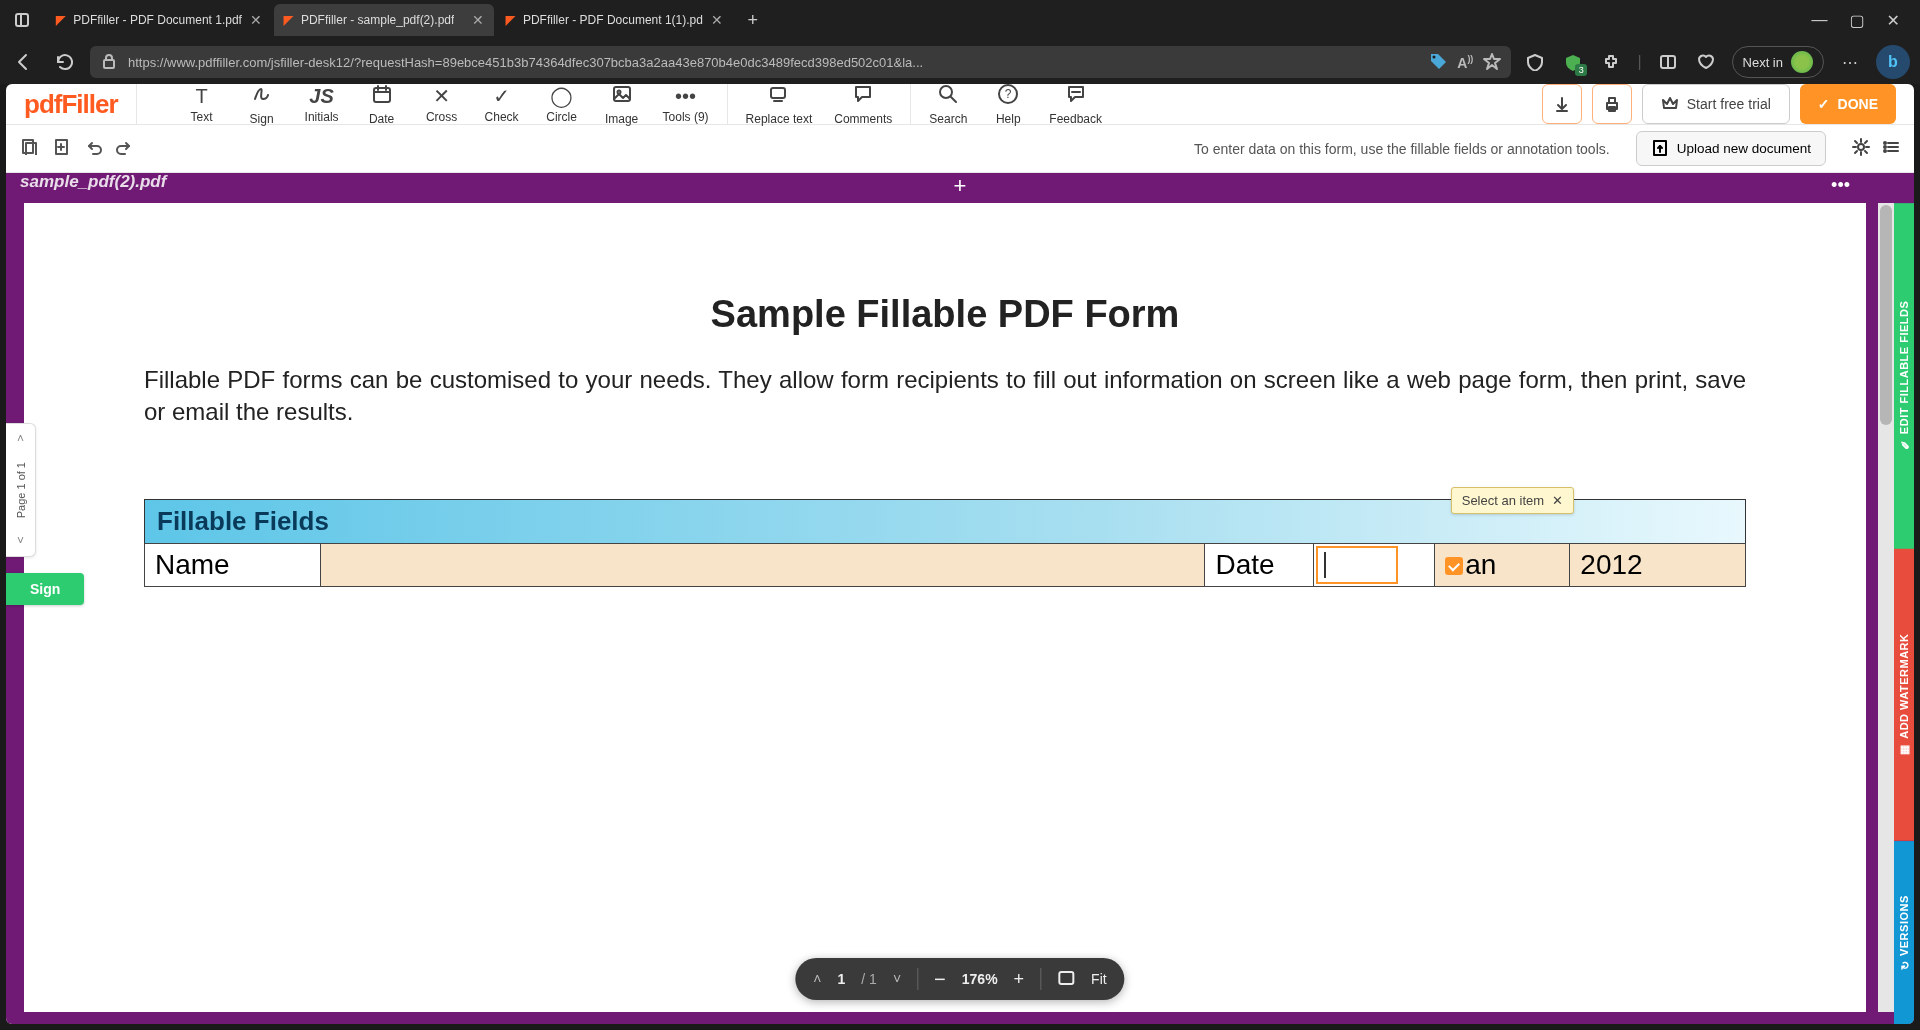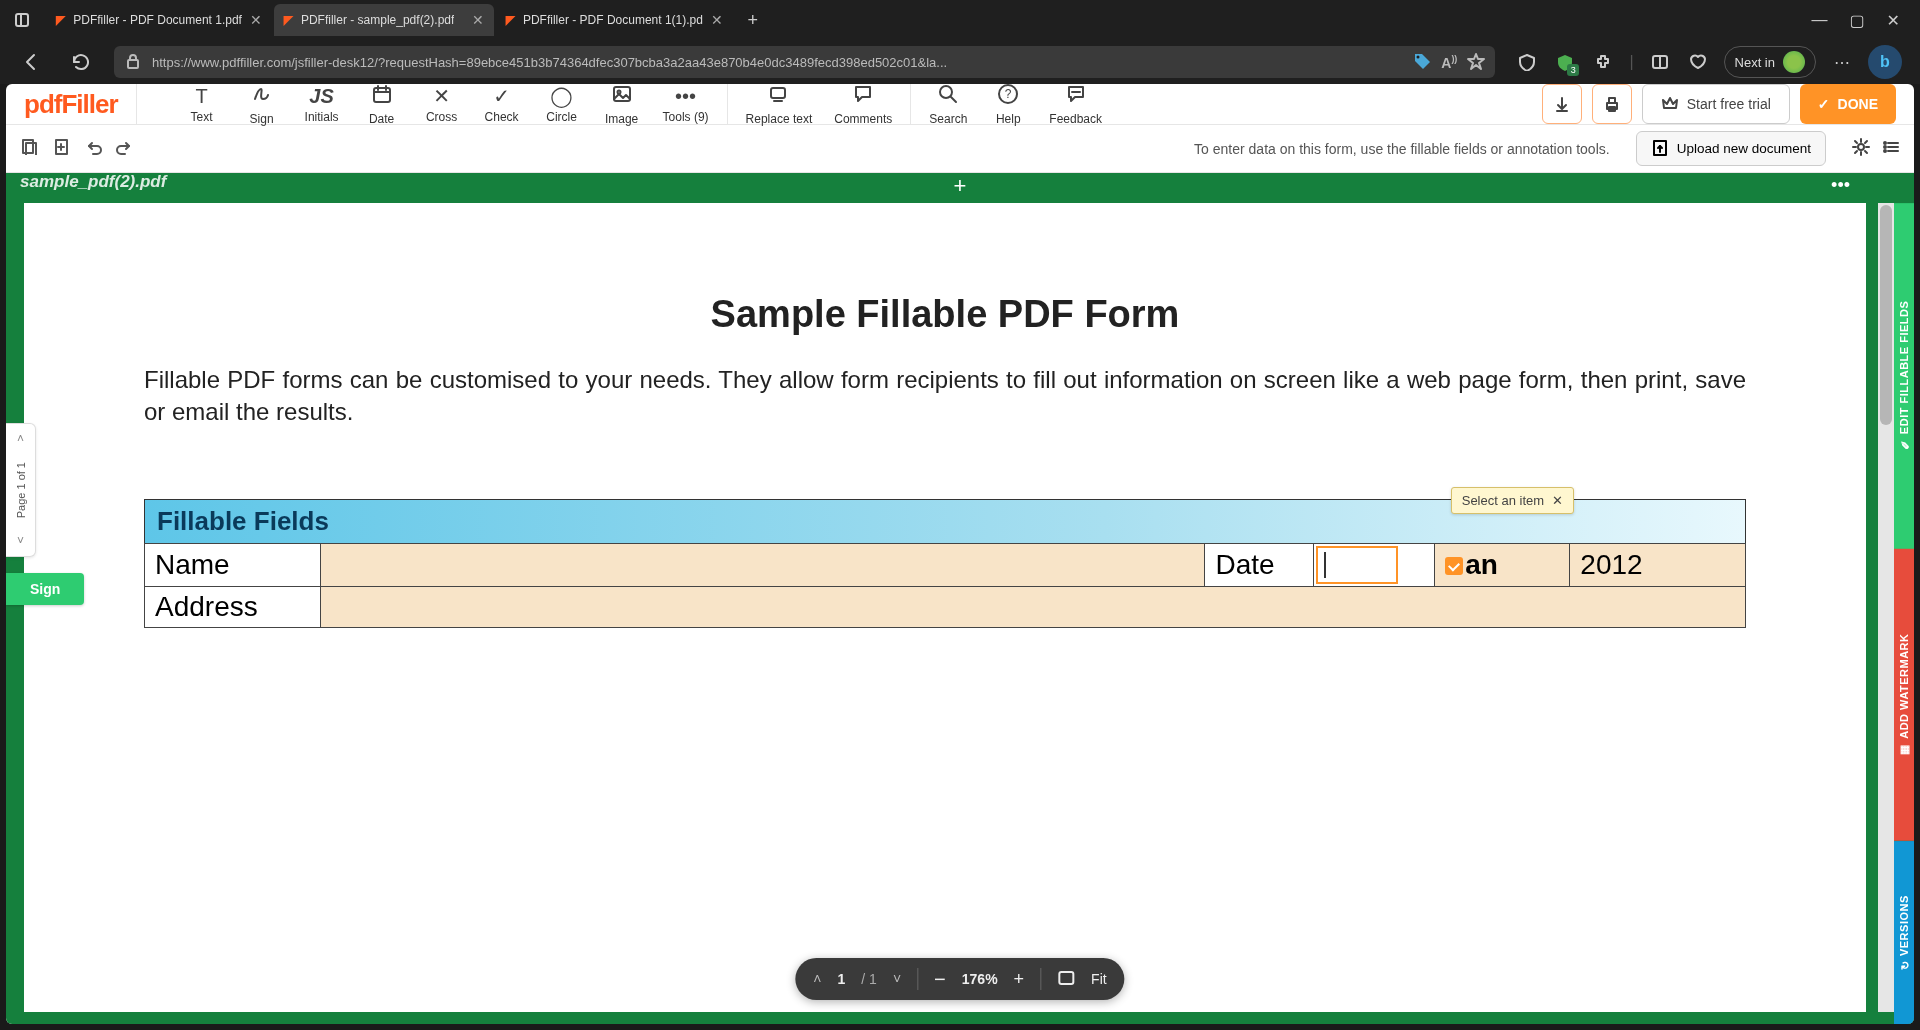"https://www.pdffiller.com/jsfiller-desk1" .addr-bar { gap: 20px -> 12px; padding: 0 18px -> 0 10px }
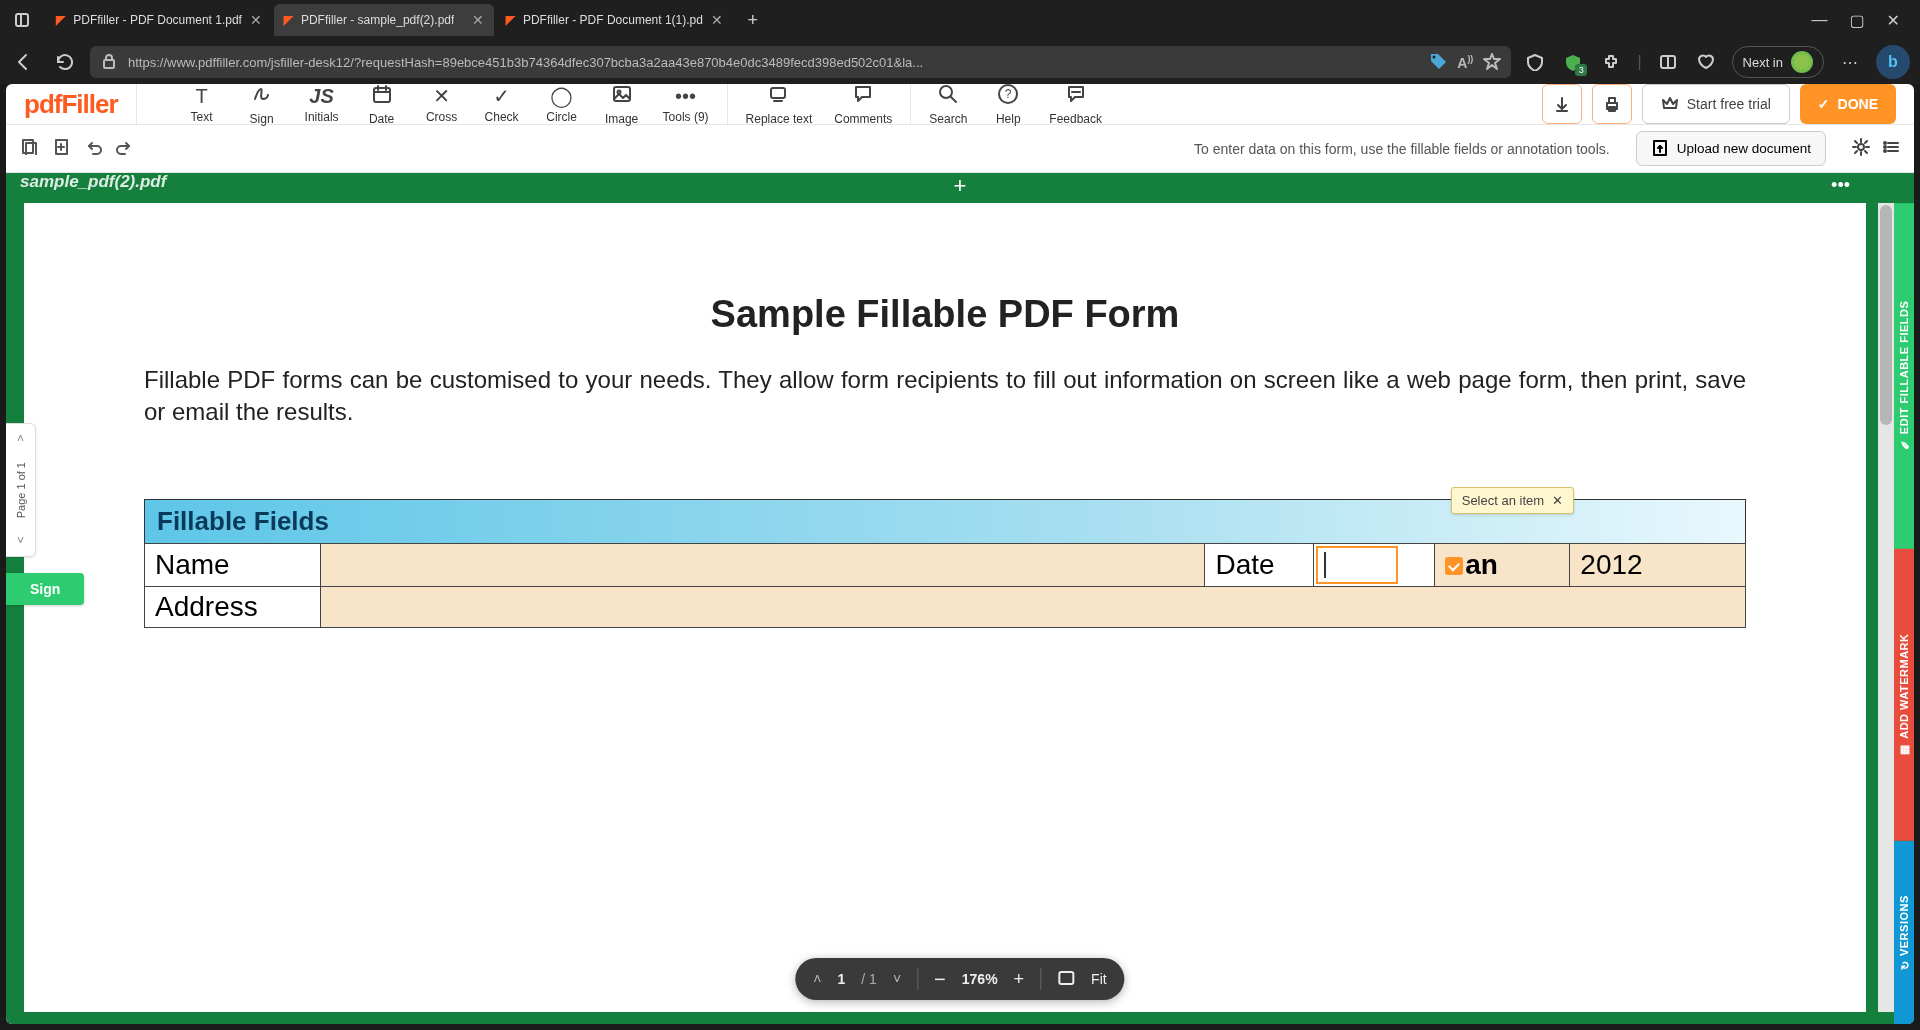"sample_pdf(2).pdf" .stage-wrap { background: #15803d -> #701a75 }
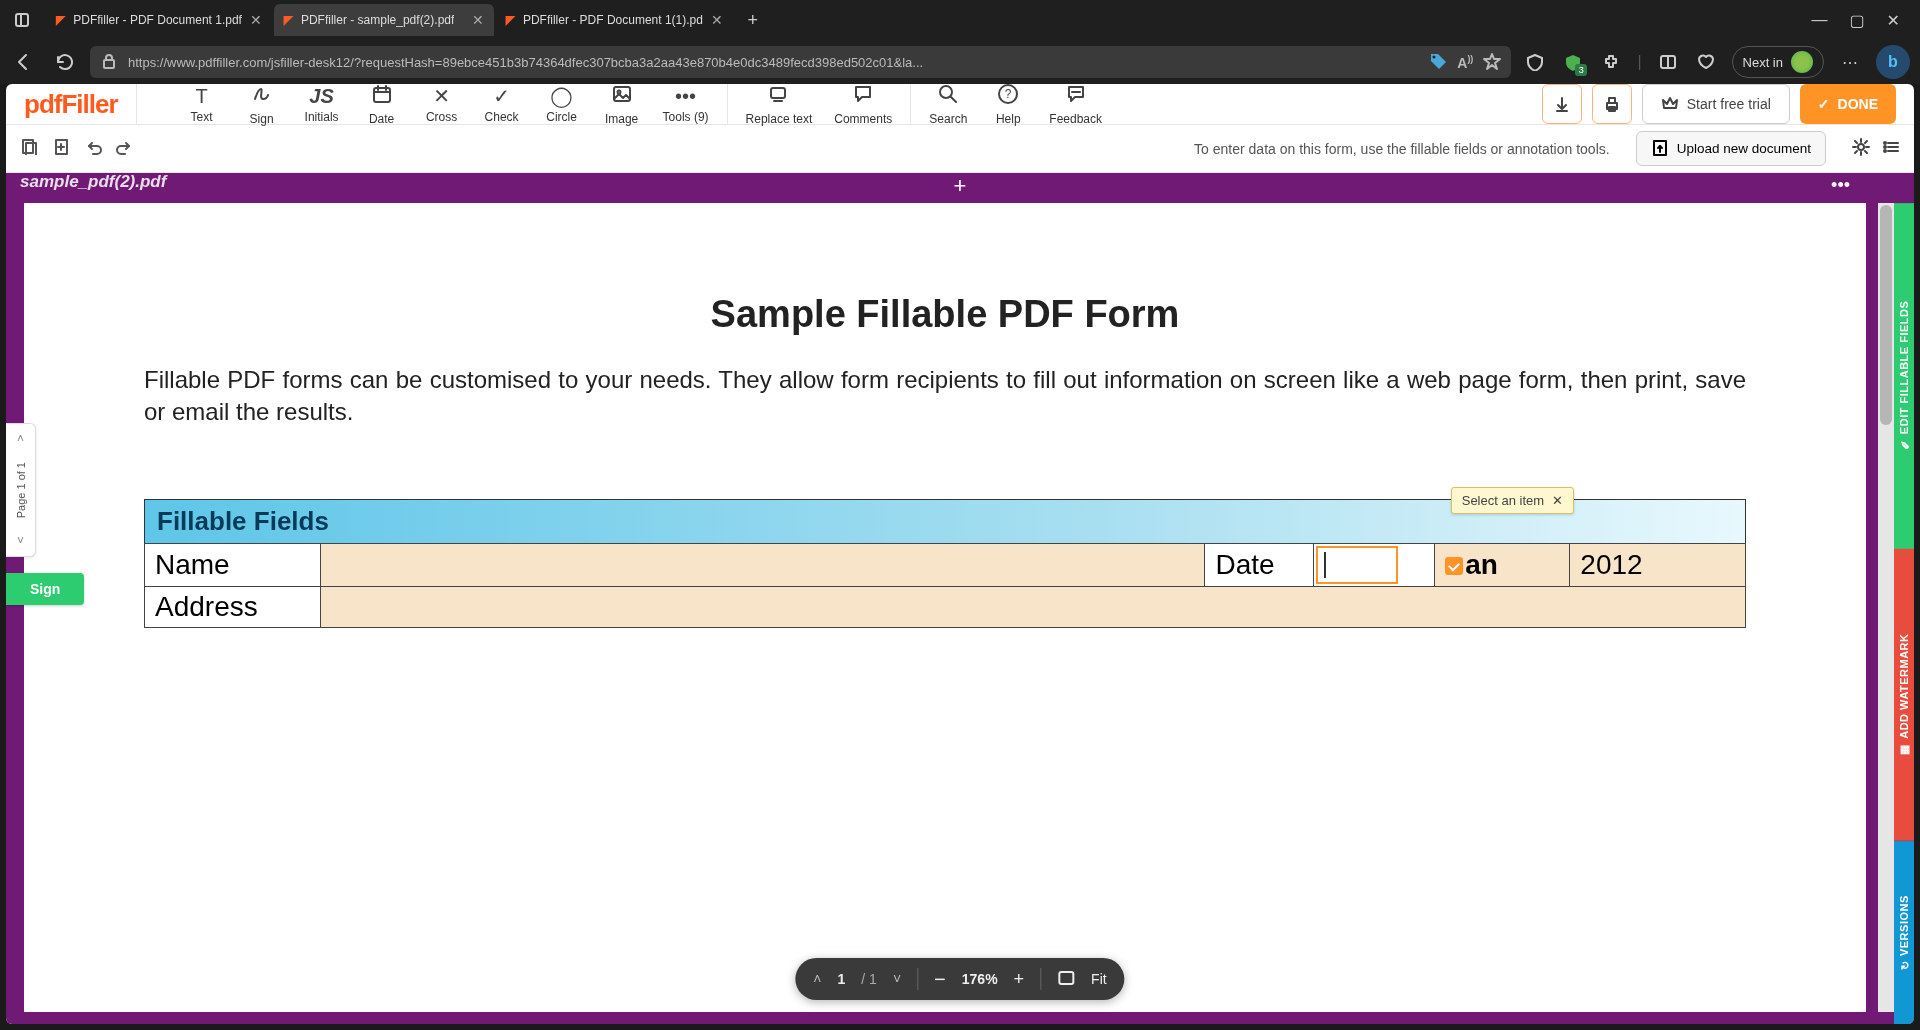"an" .month-cell { font-weight: bold -> none }
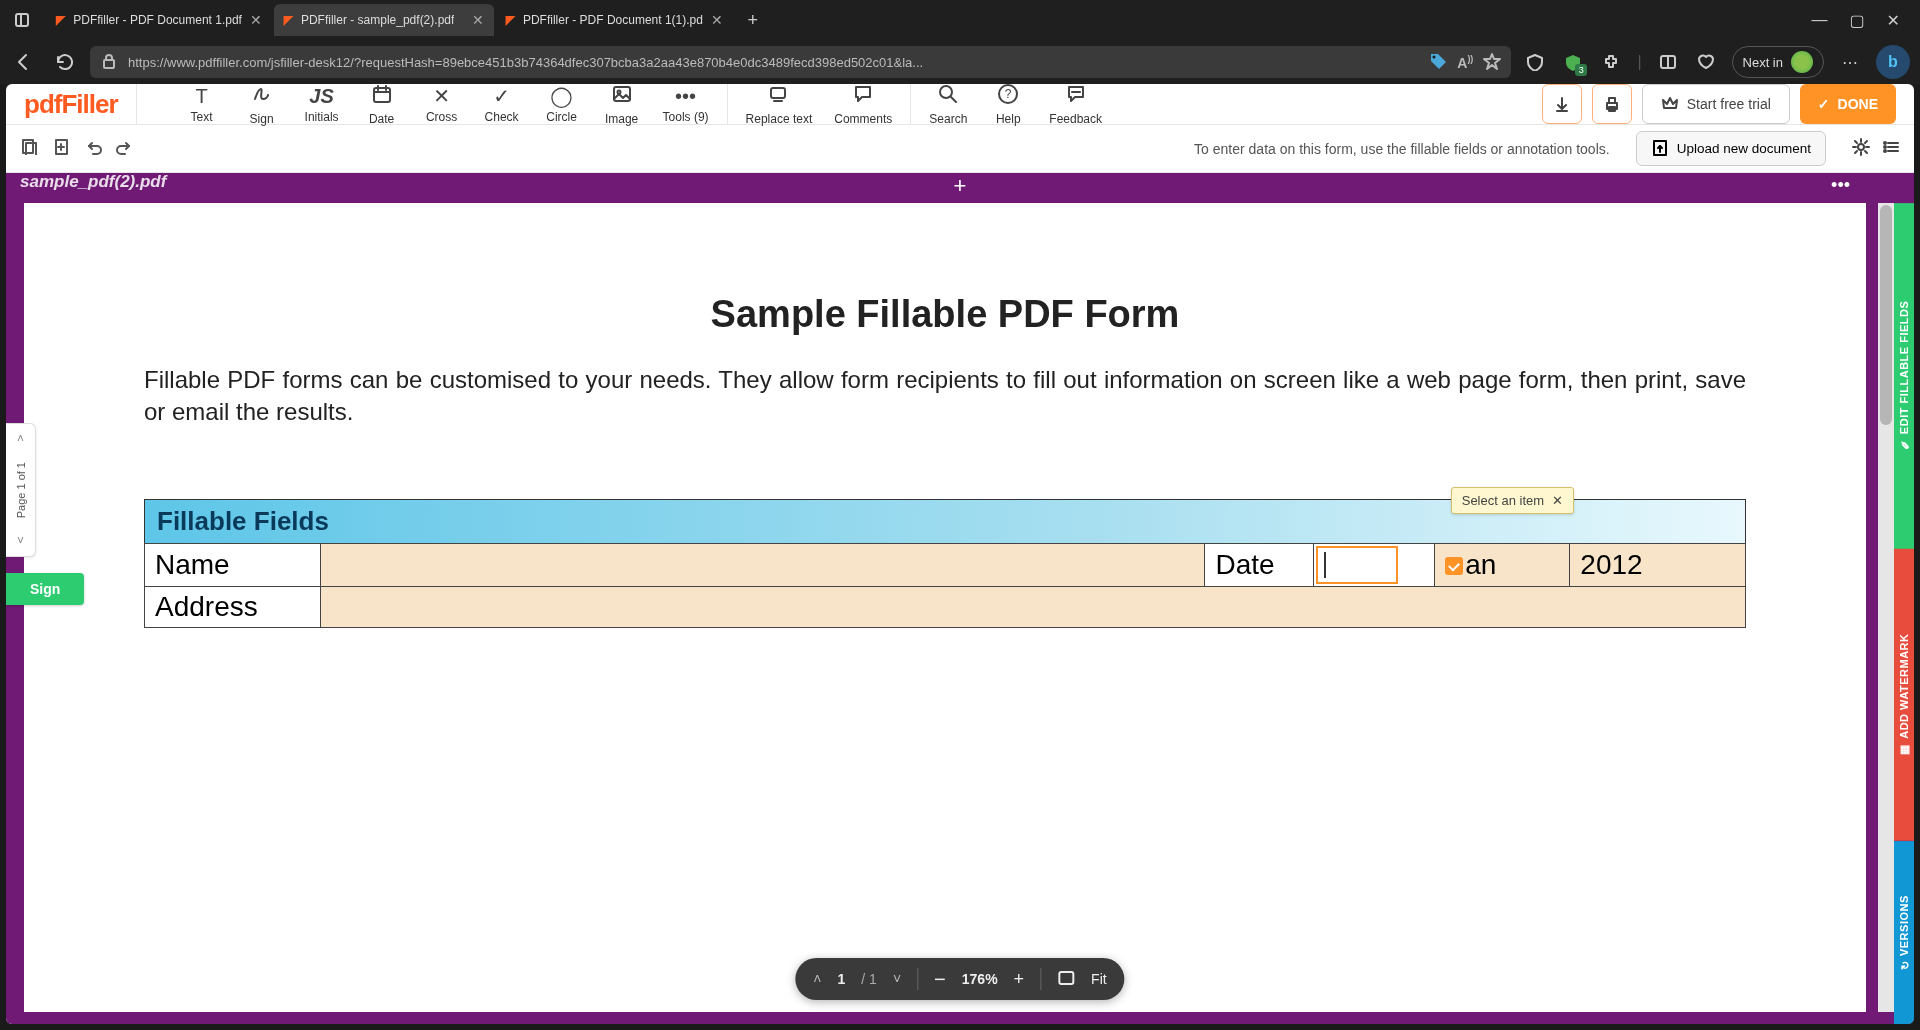"Address" tr { html: <tr> <td>Address</td> <td></td> </tr> -> none }
